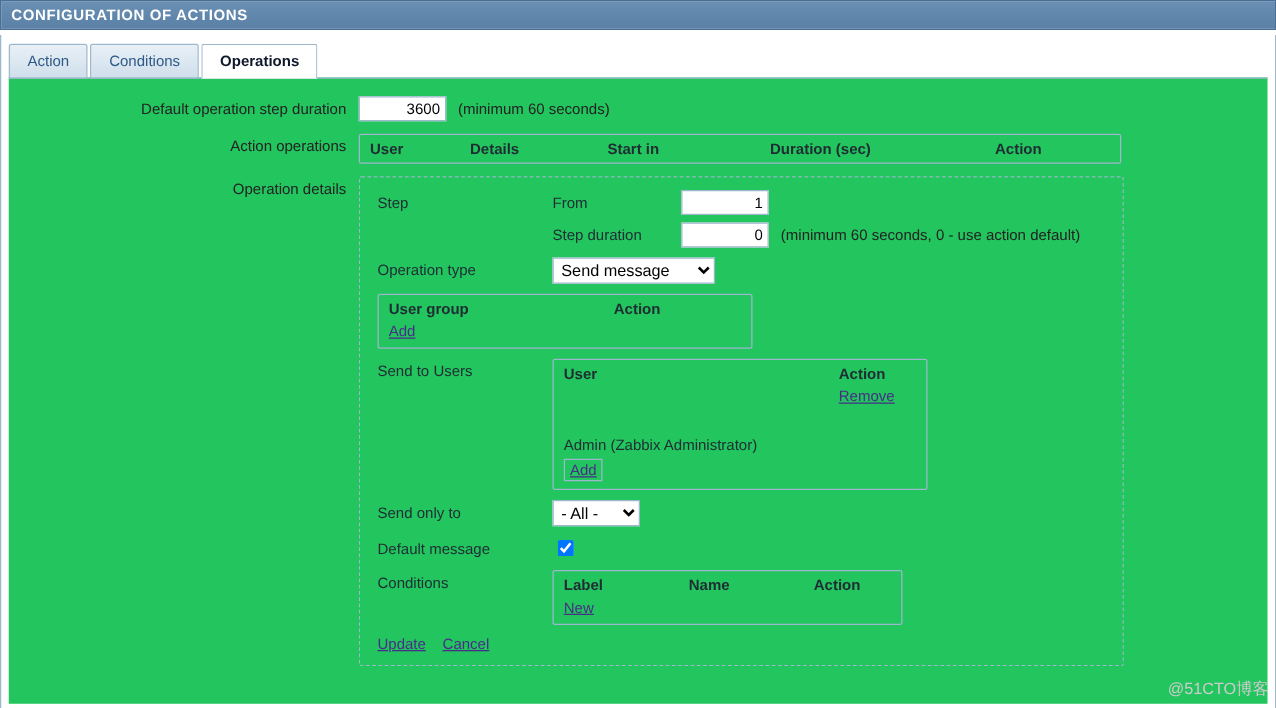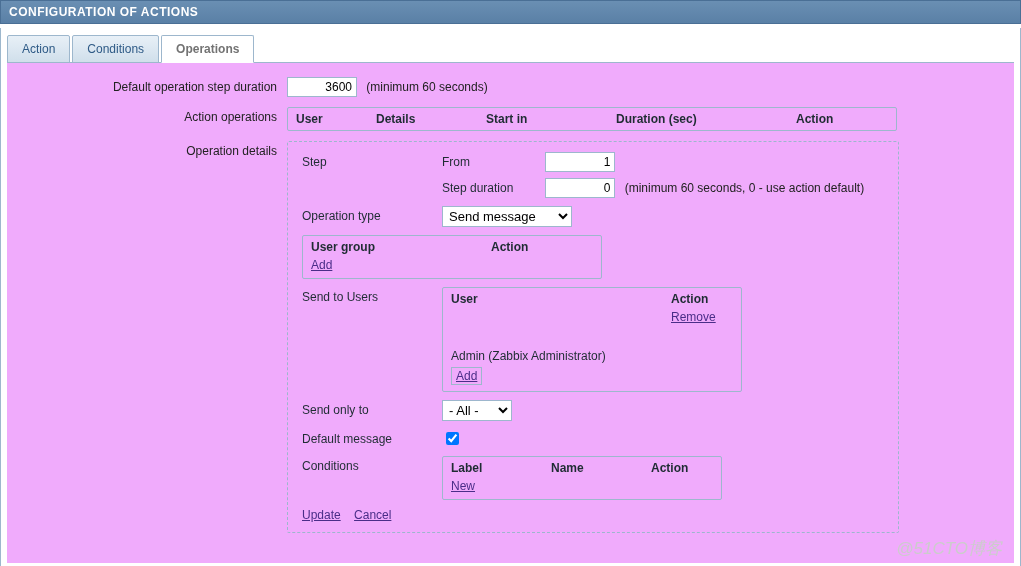"Operations" .tab.active { color: #737373 -> #0f172a }
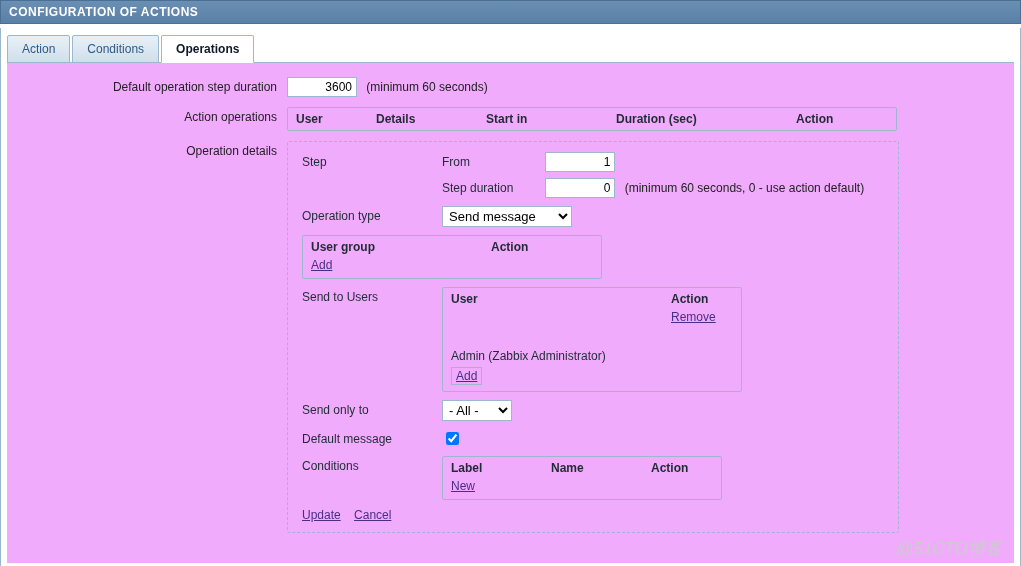"Default operation step duration" .content { background: #f0abfc -> #22c55e }
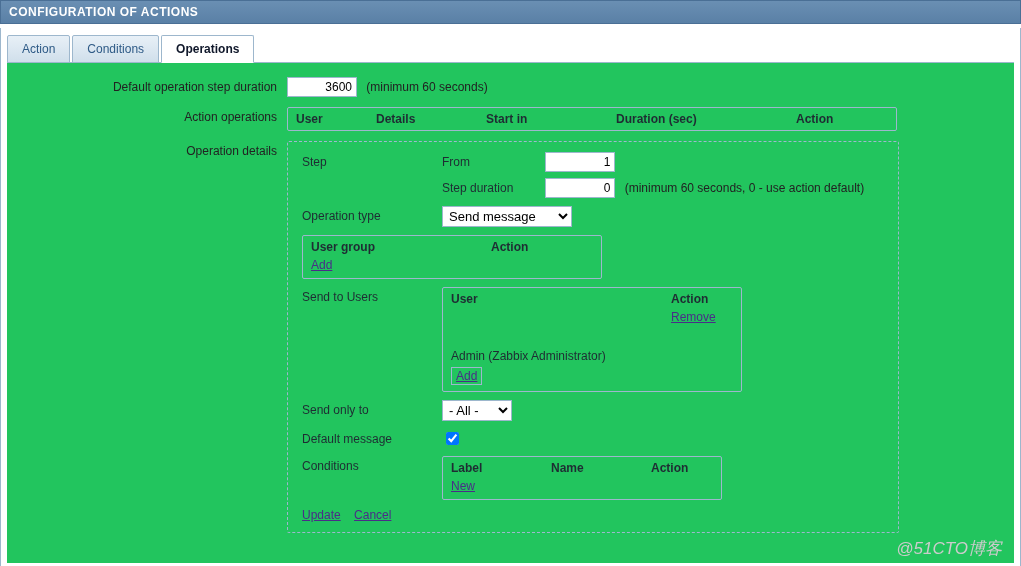"@51CTO博客" .watermark { font-size: 17px -> 13px; font-style: italic -> none; right: 19px -> 6px }
